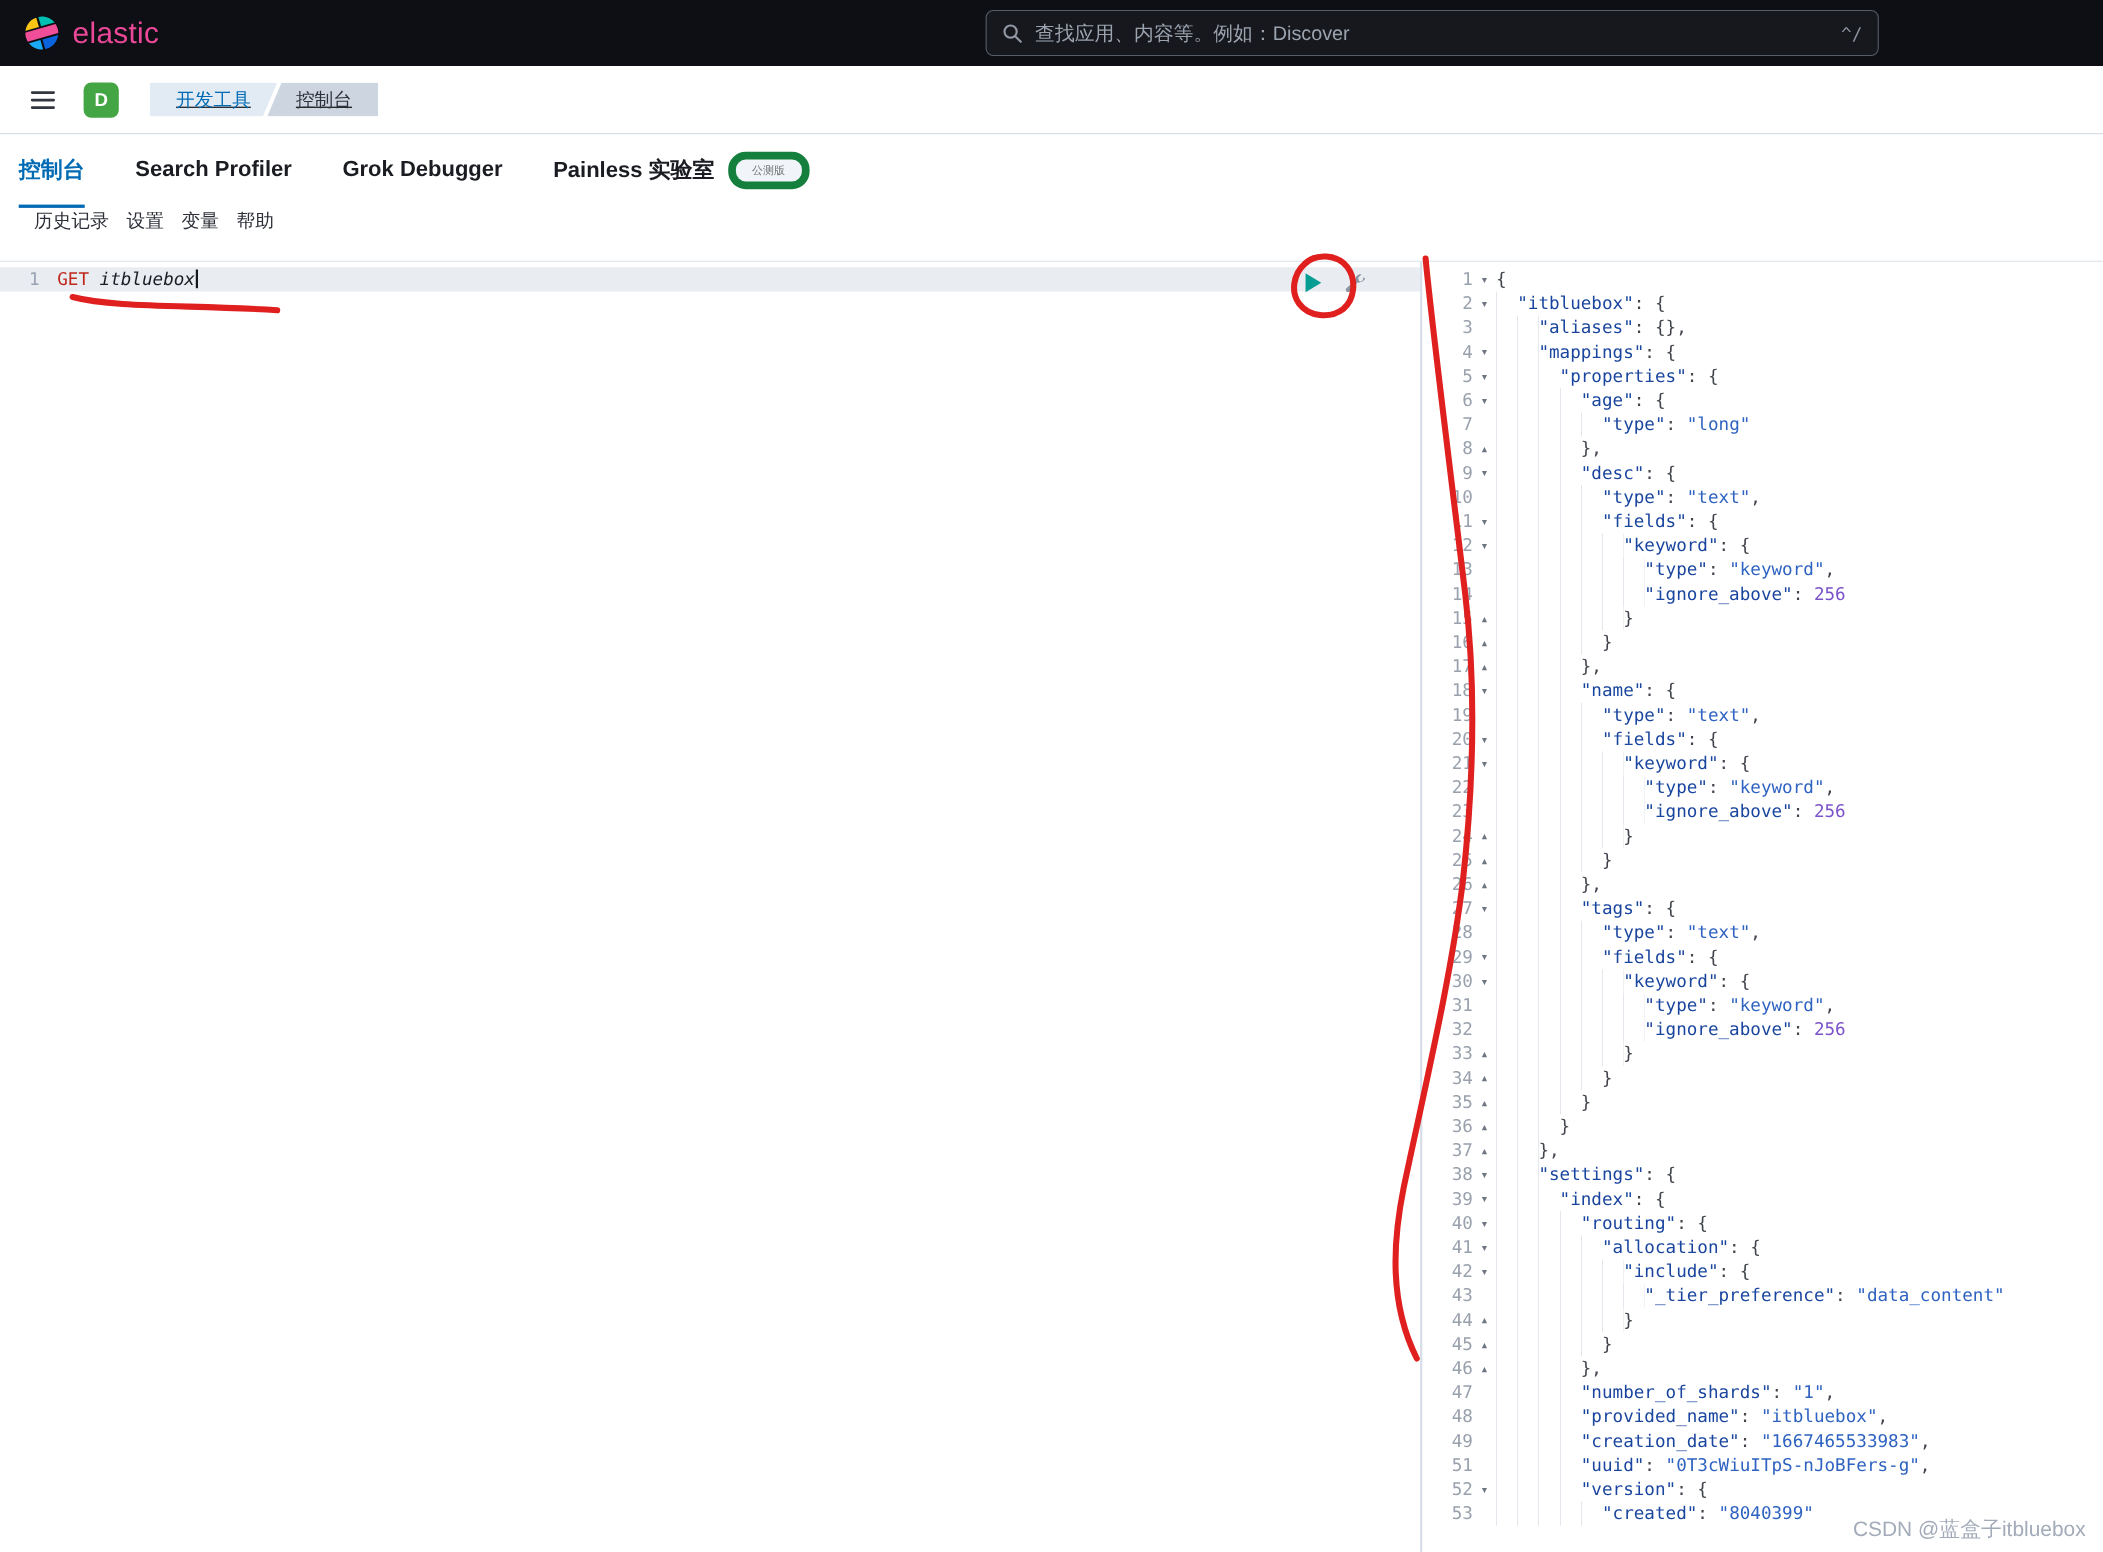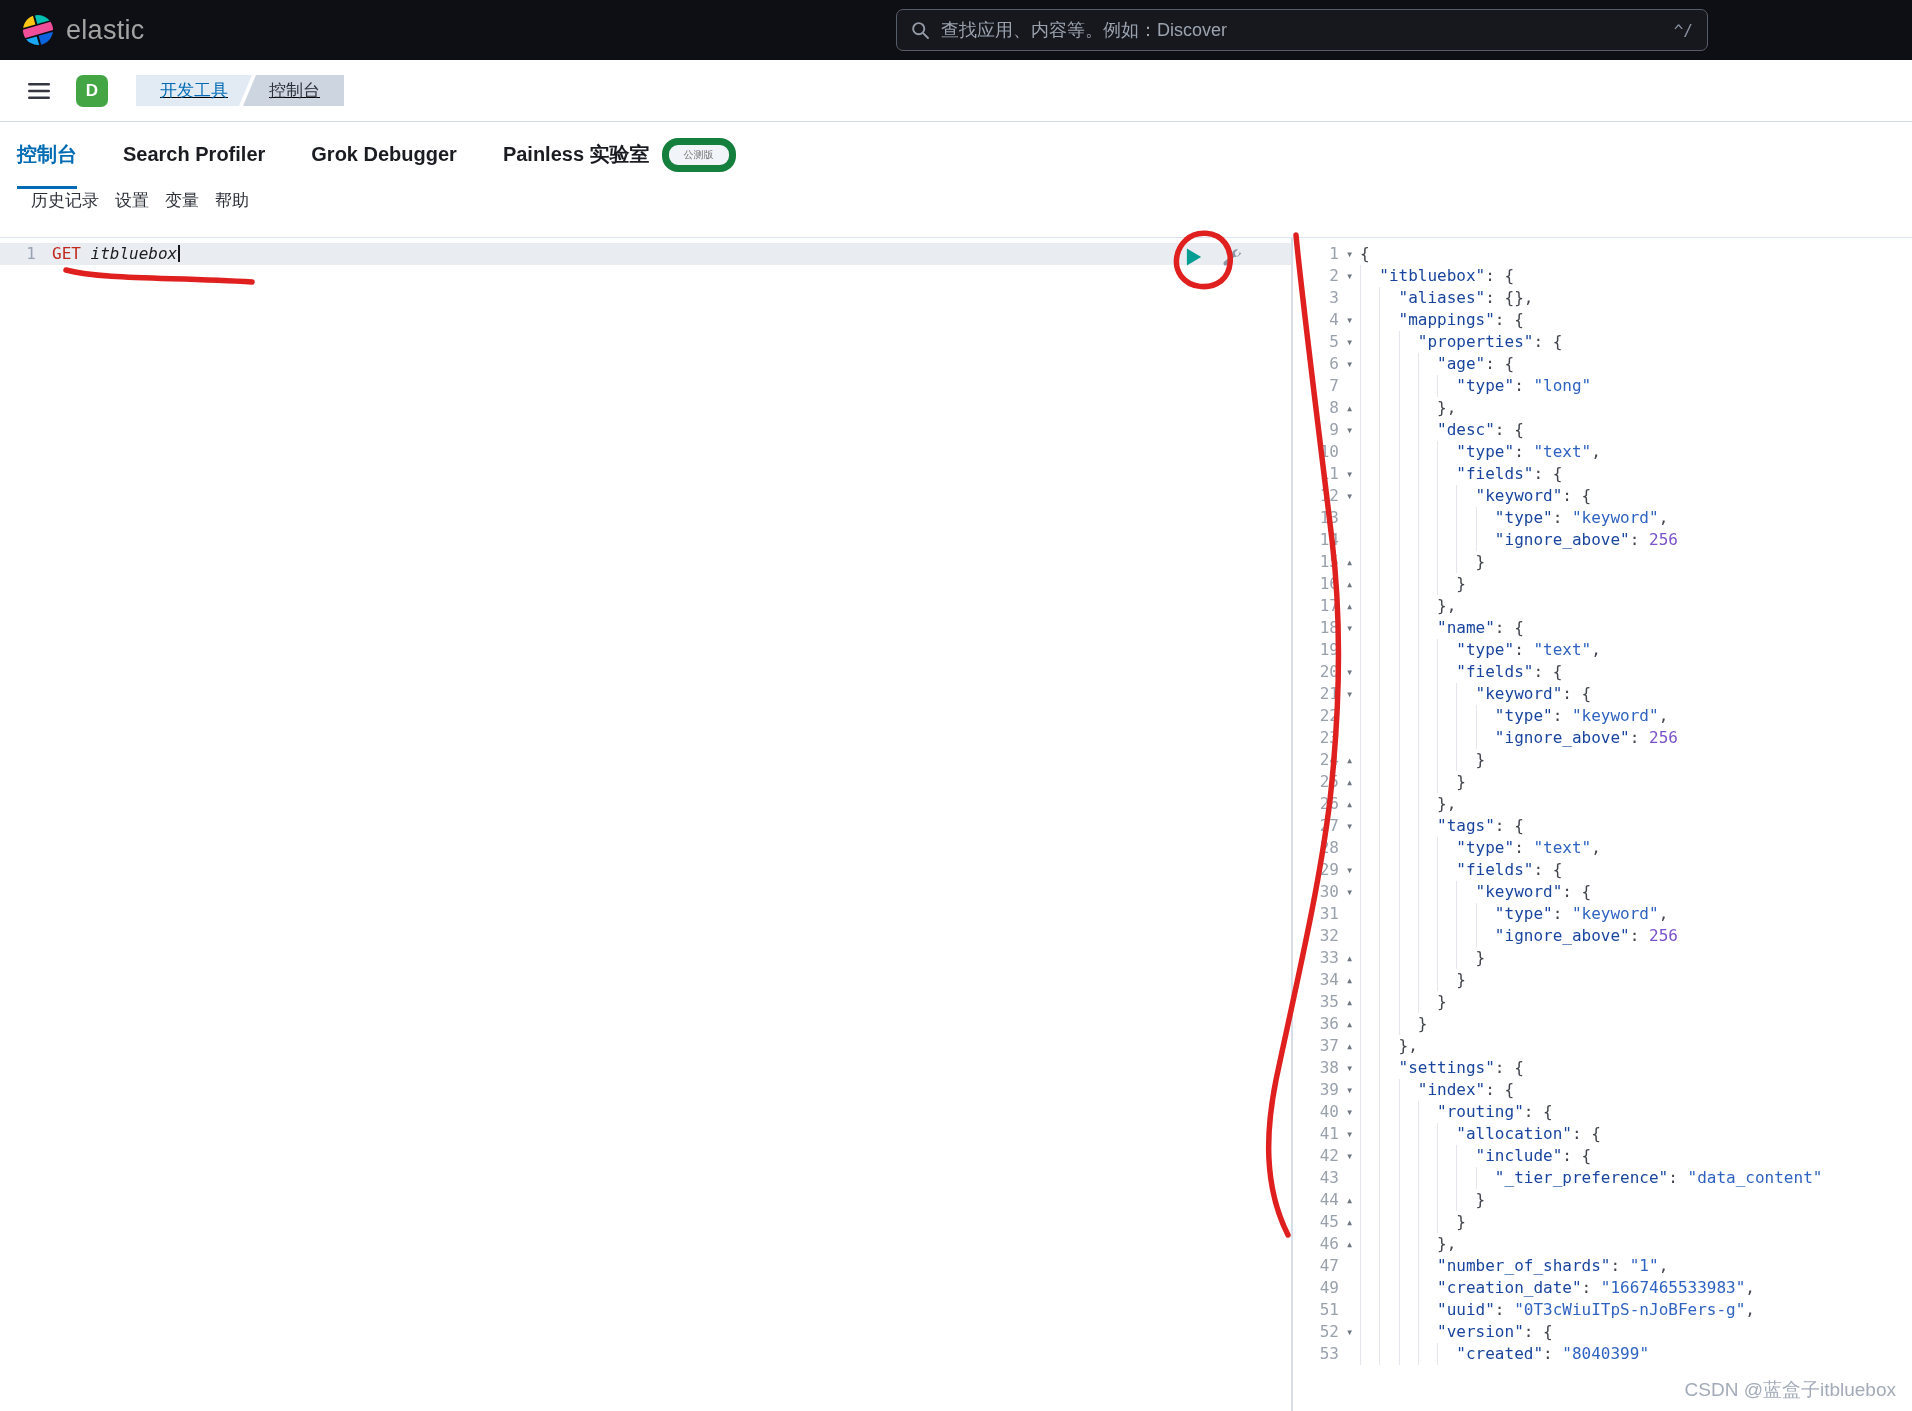"elastic" .brand-text { color: #a3a3a3 -> #ec4899 }
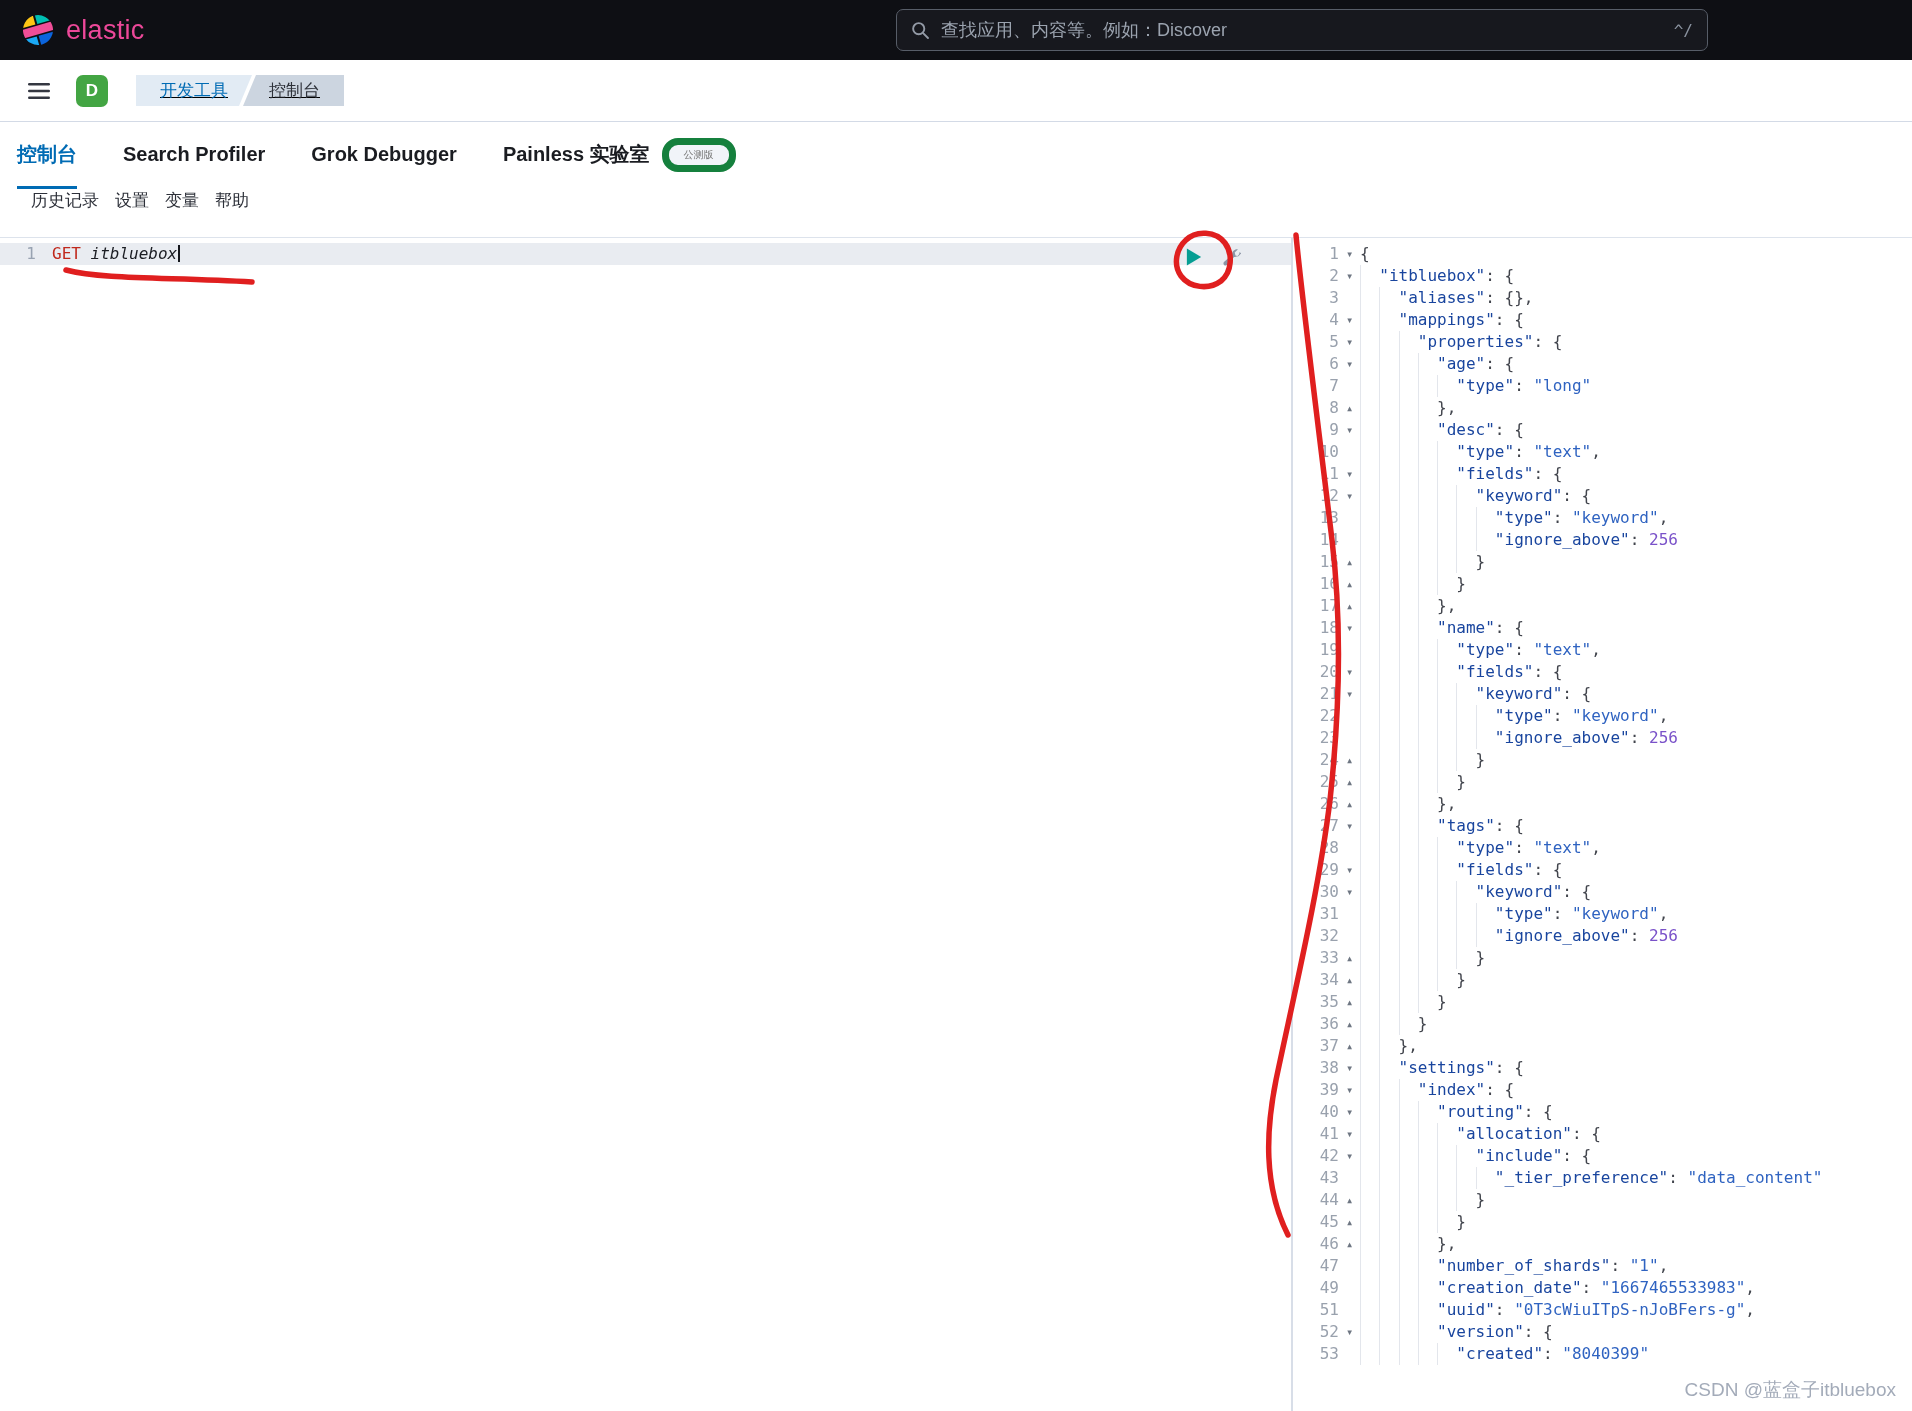"48" div.rline { html: none -> <div> <span>48</span> <span></span> <span><span></span><span>"provided_name"</span><span>:</span><span> </span><span>"itbluebox"</span><span>,</span></span> </div> }
